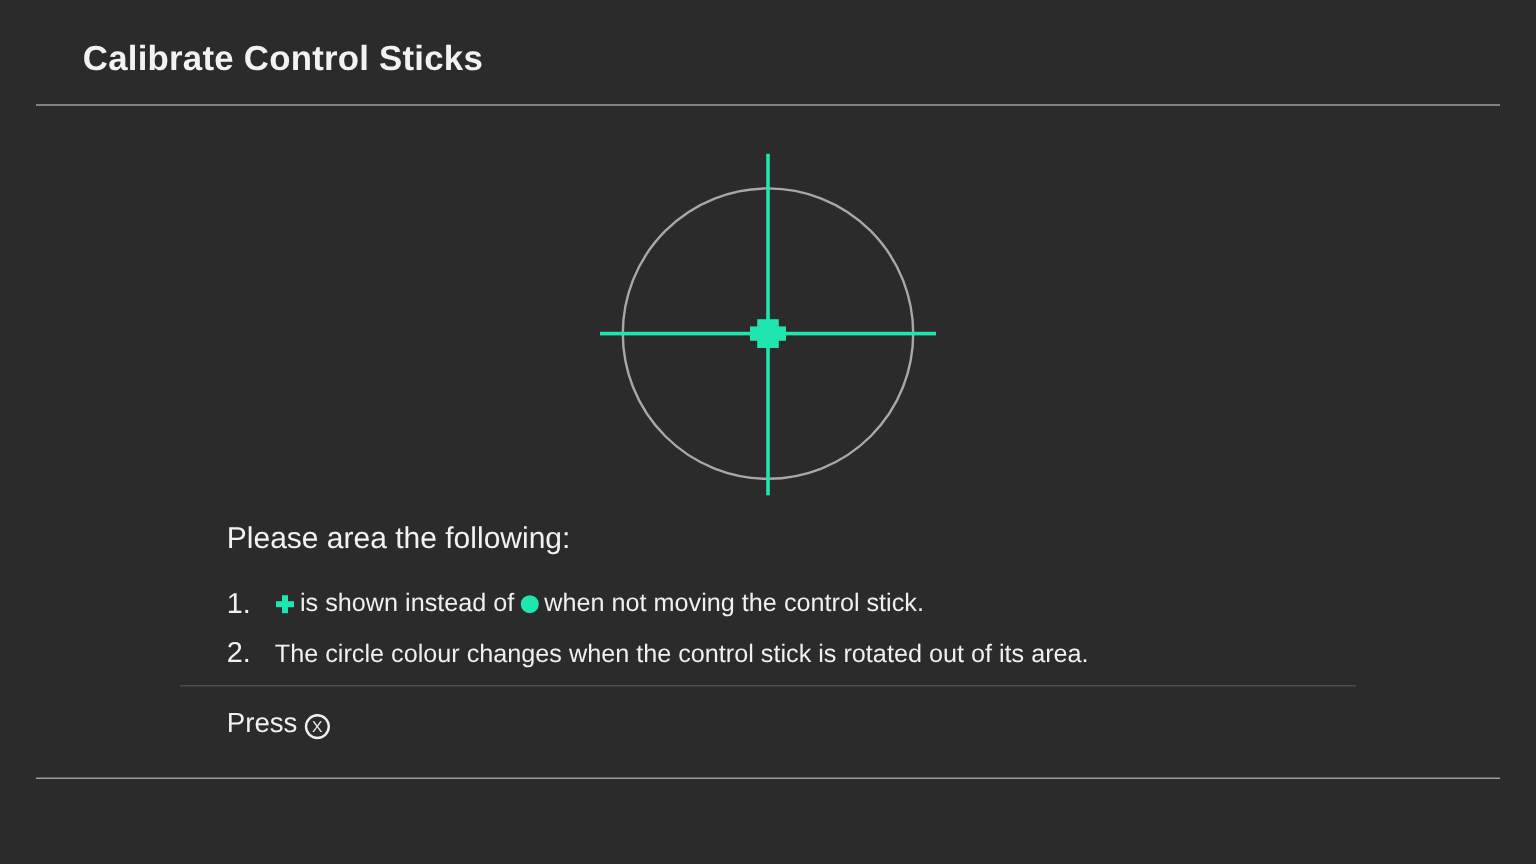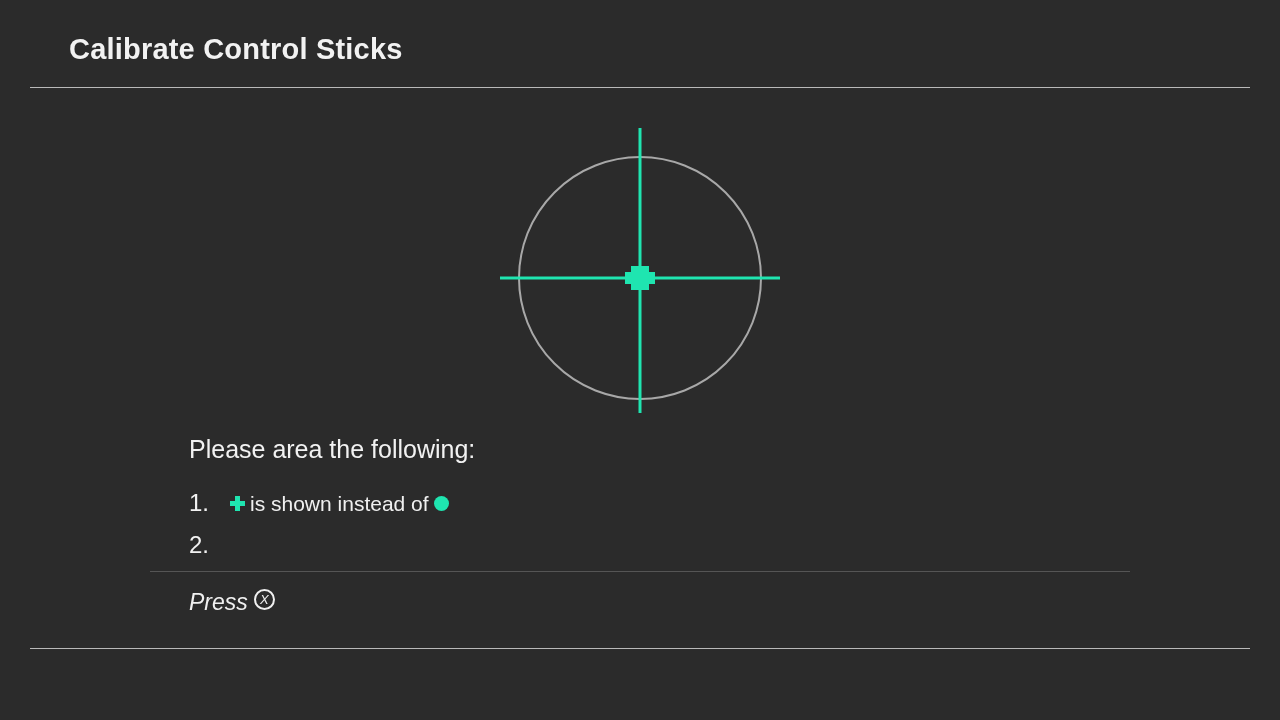"when not moving the control" span { html: none -> <span>when not moving the control stick.</span> }
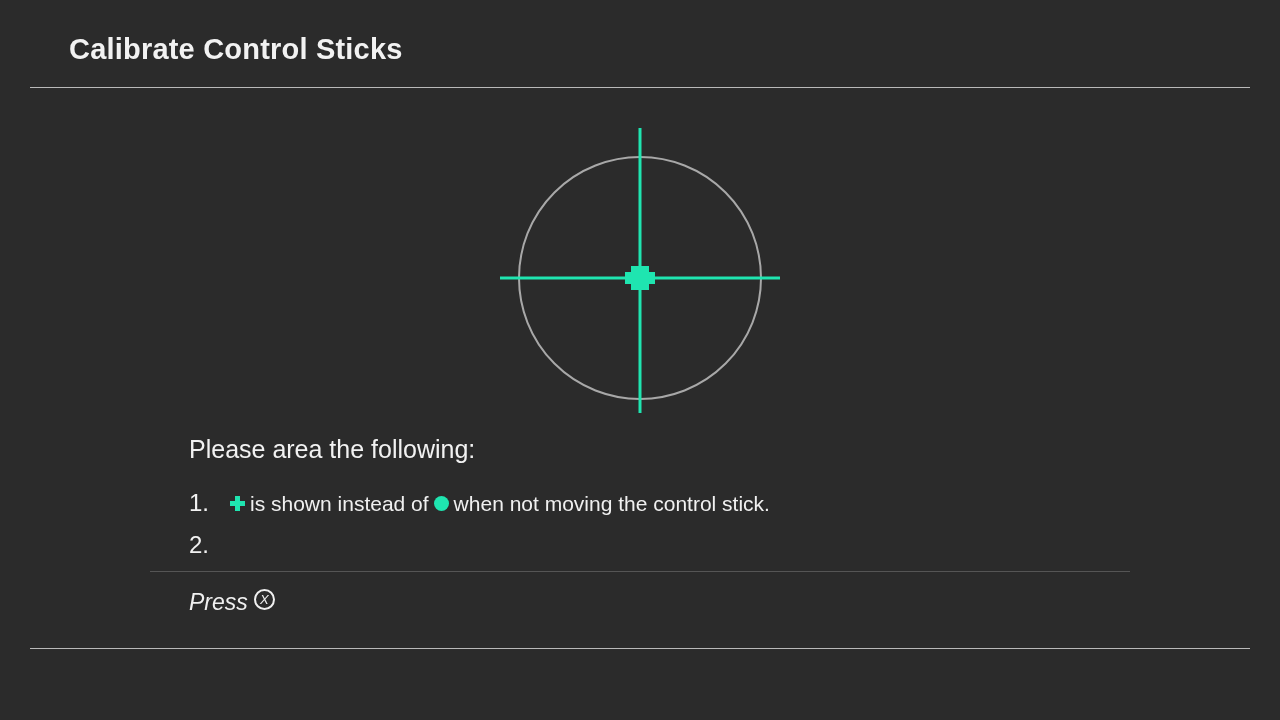"The circle colour changes when" span.check-text { html: none -> <span> <span>The circle colour changes when the control stick is rotated out of its area.</span> </span> }
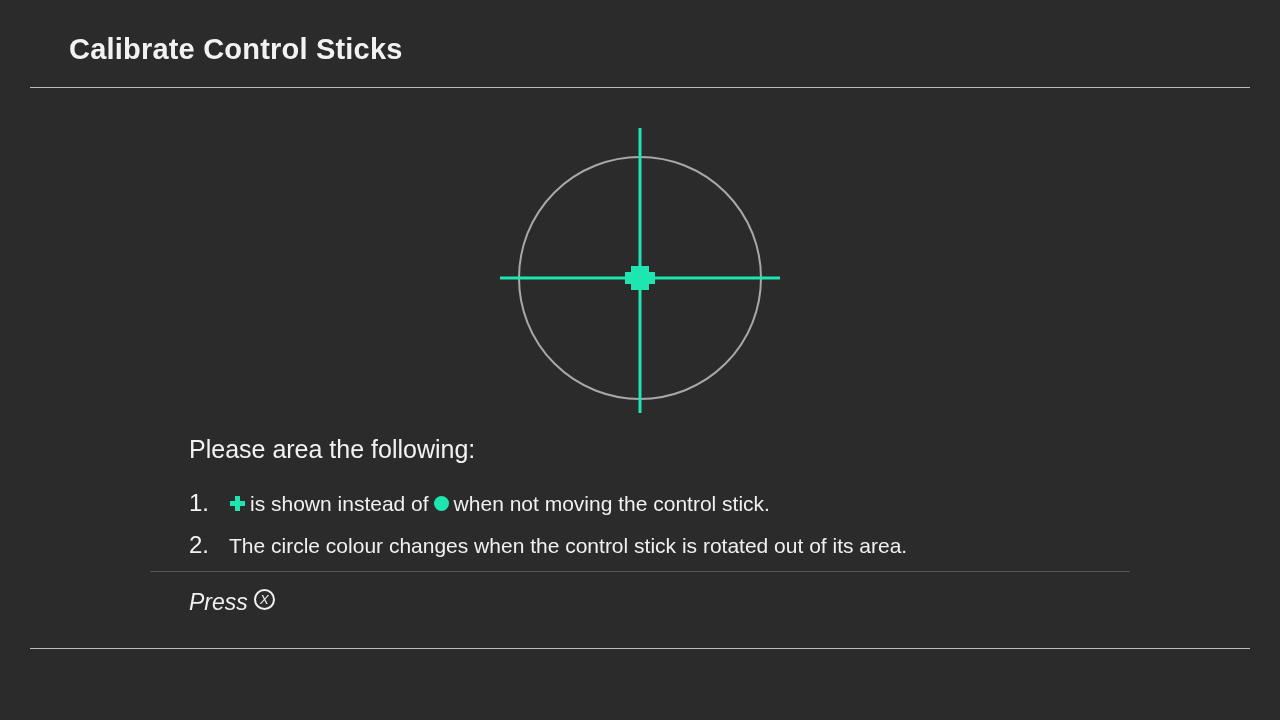"Press" .press-line { align-items: flex-start -> flex-end; font-style: italic -> none }
